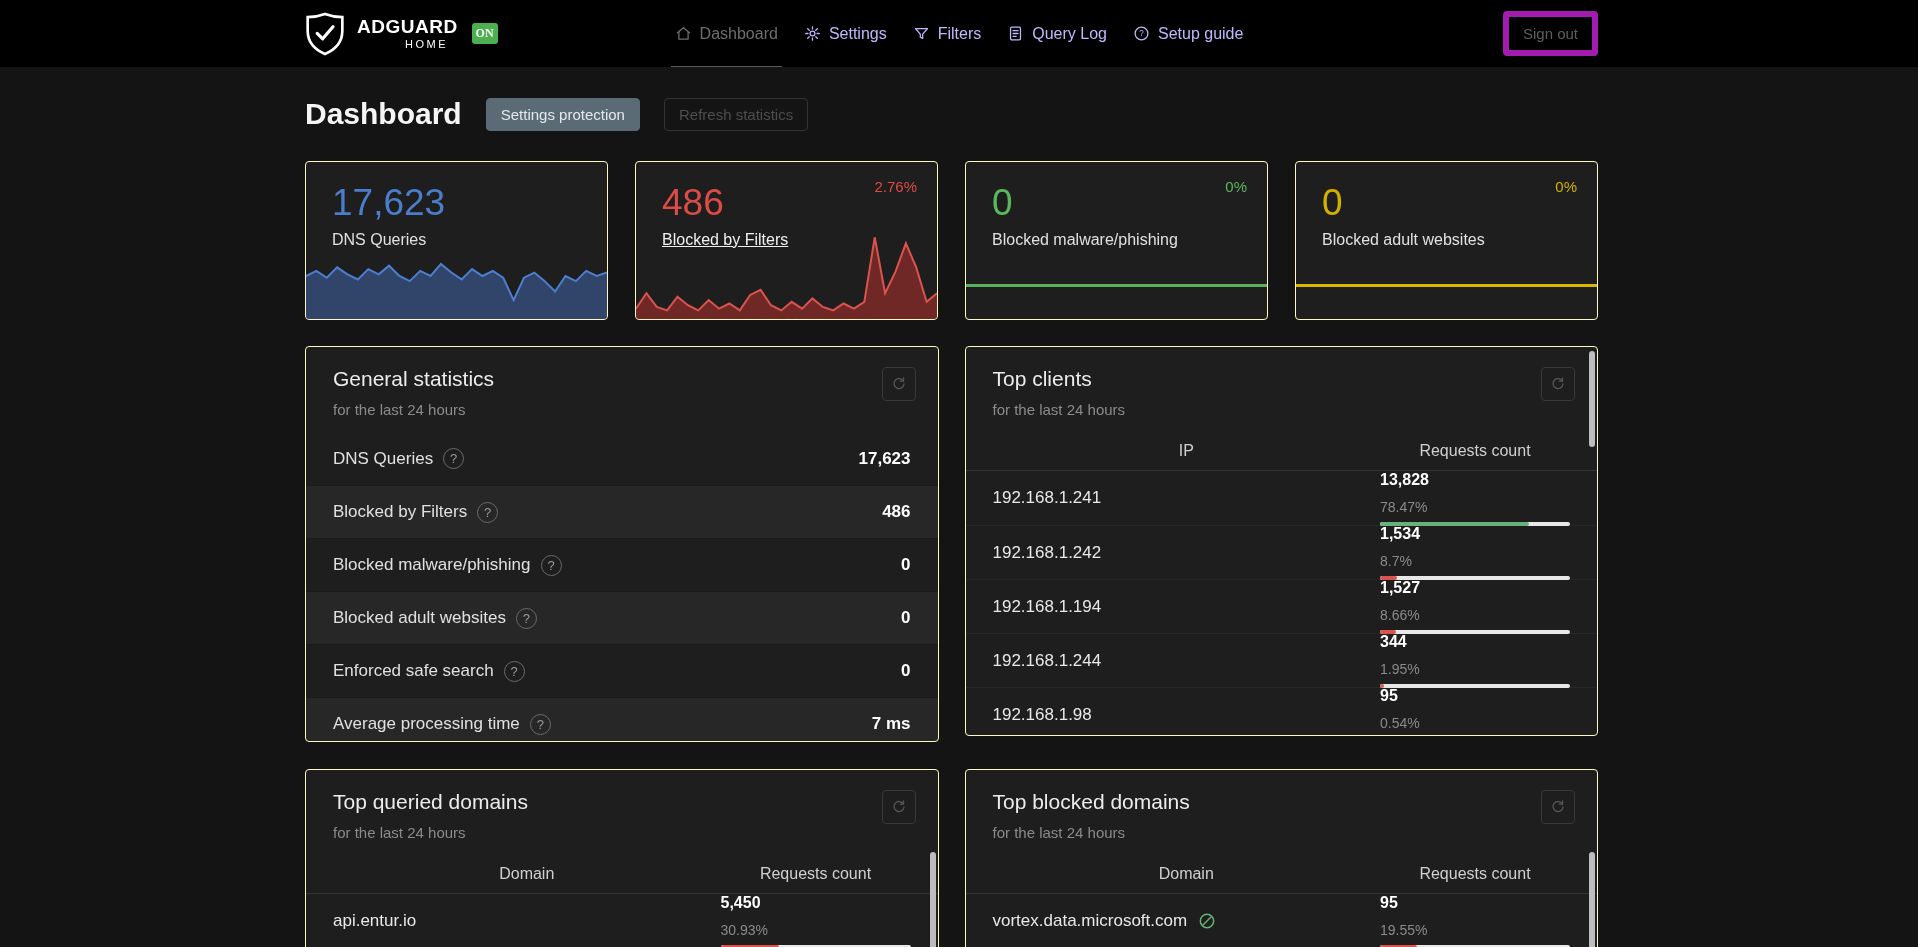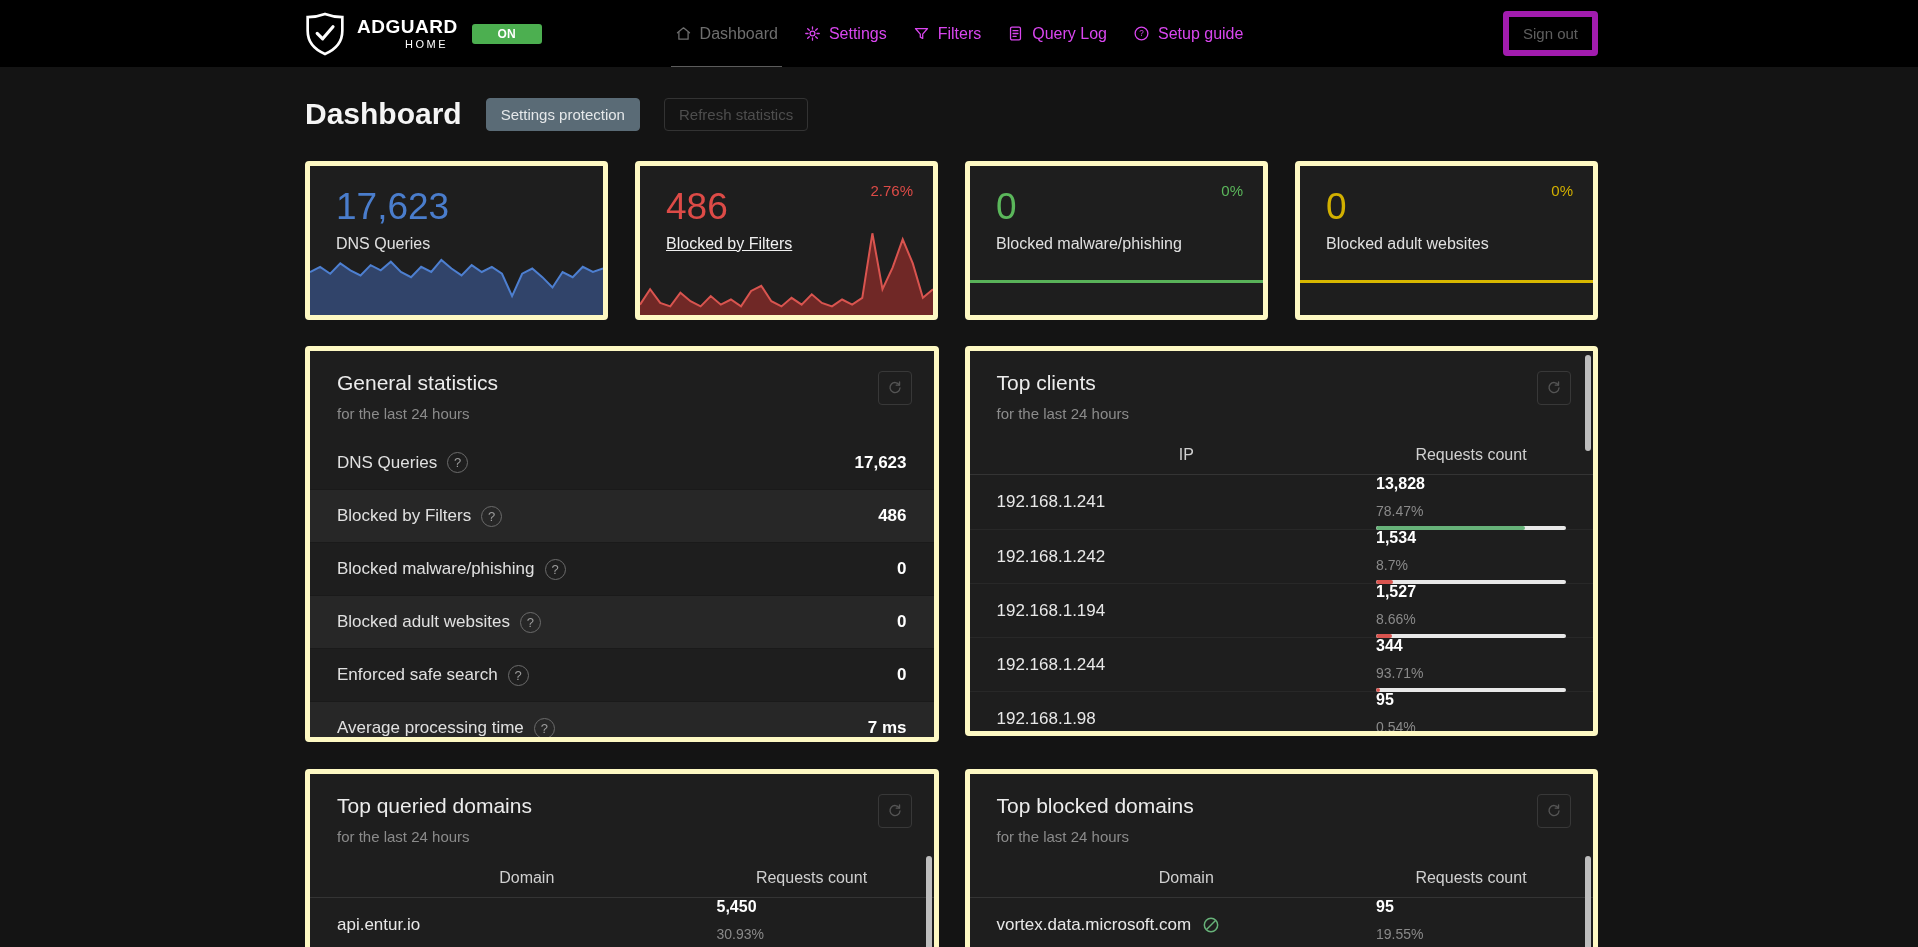"ON" .on-badge { font-family: none -> Liberation Serif, serif; padding: 3px 26px -> 3px 4px }
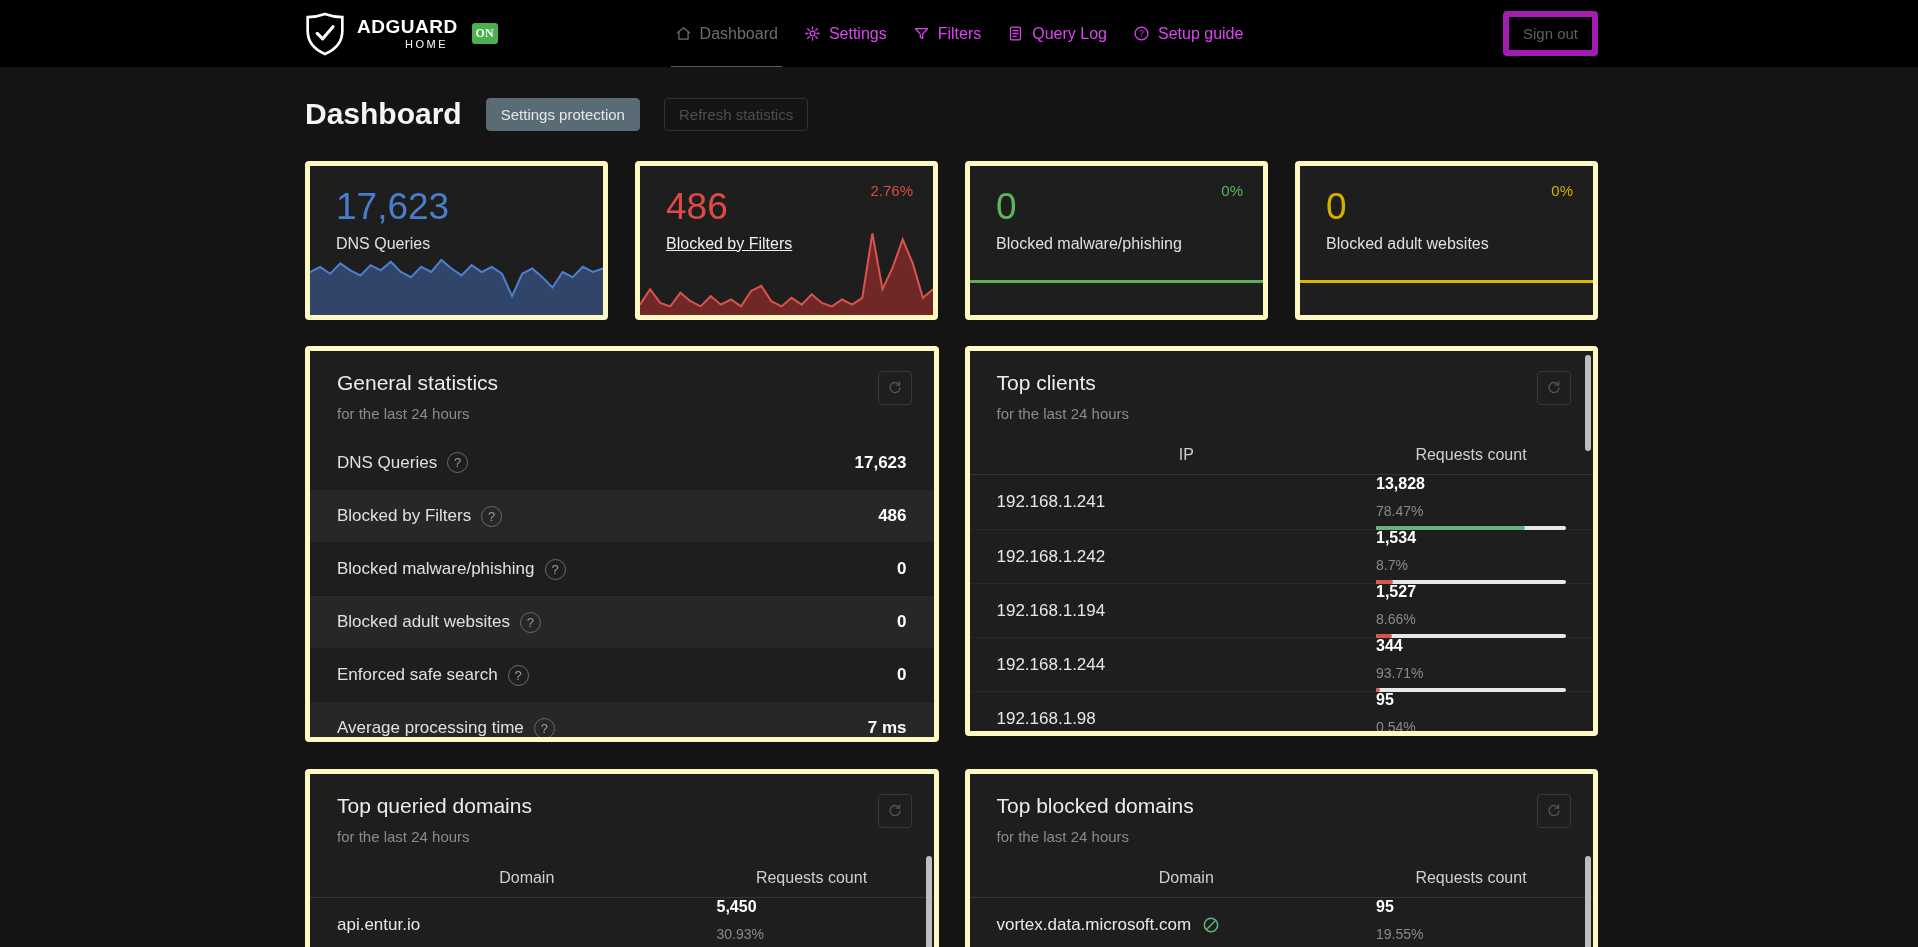"Settings" .nav-item { color: #d946ef -> #c4b5fd }
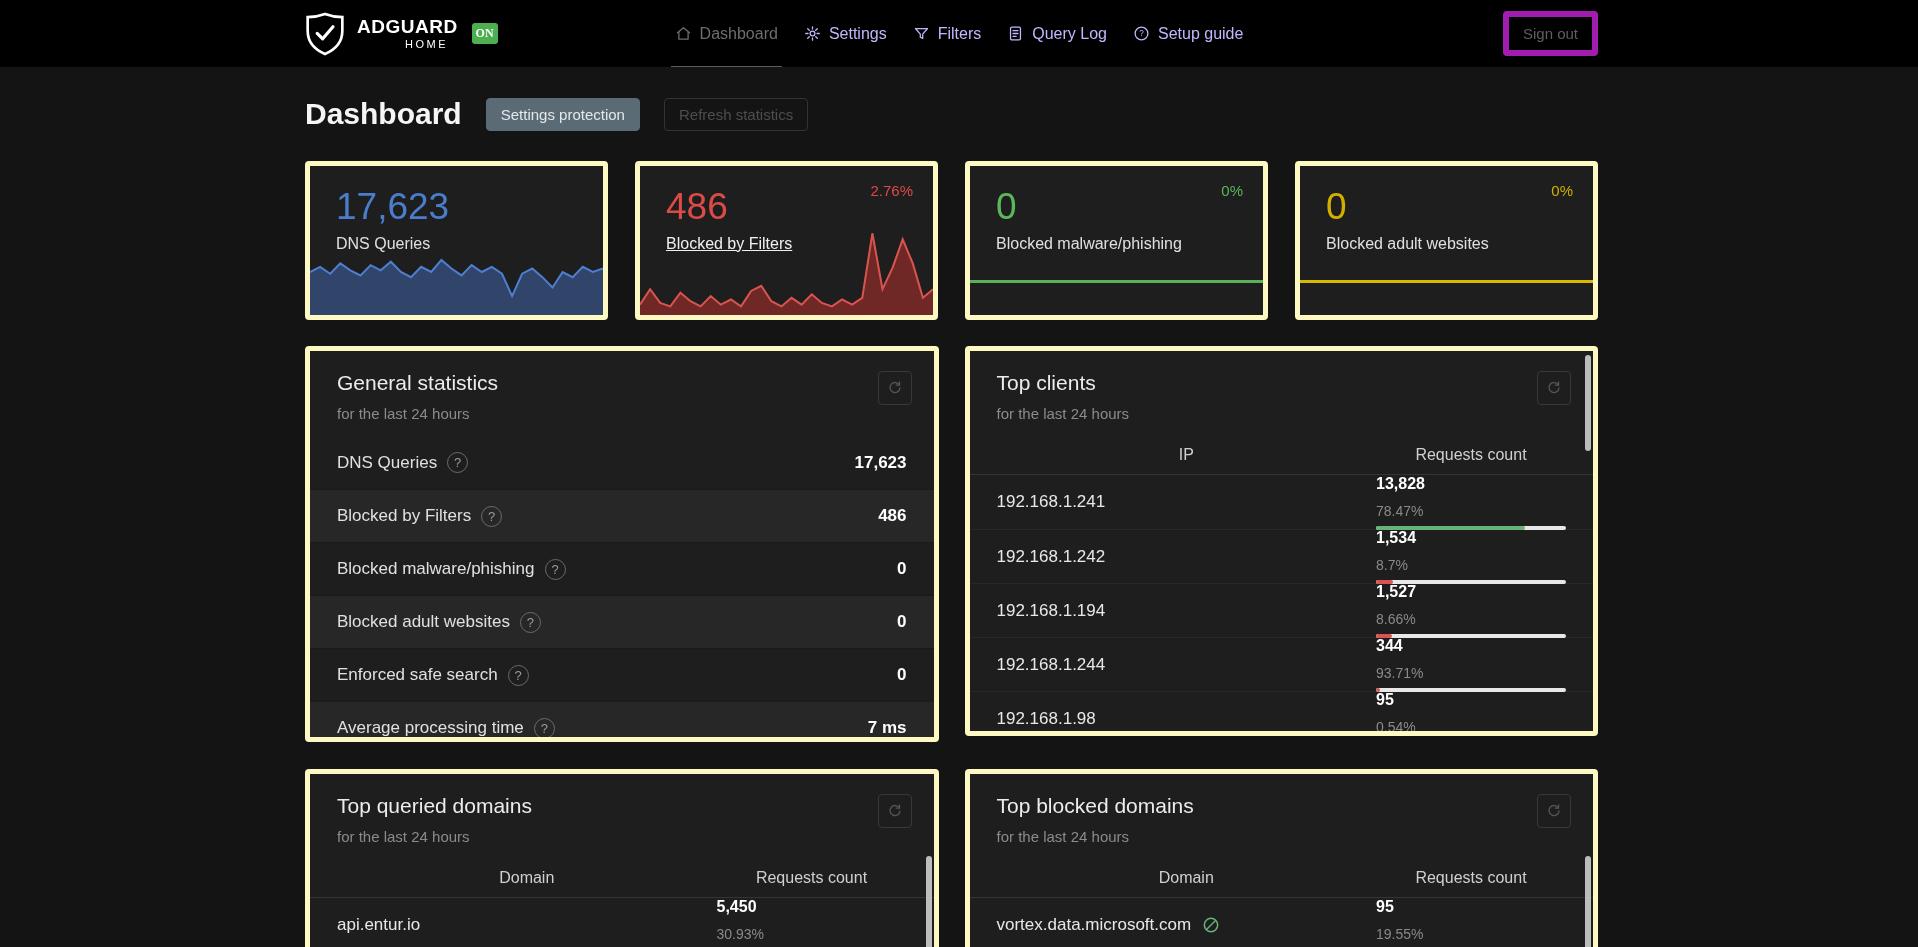"17,623" .card { border: 5px solid #fef9c3 -> 1px solid #fef9c3 }
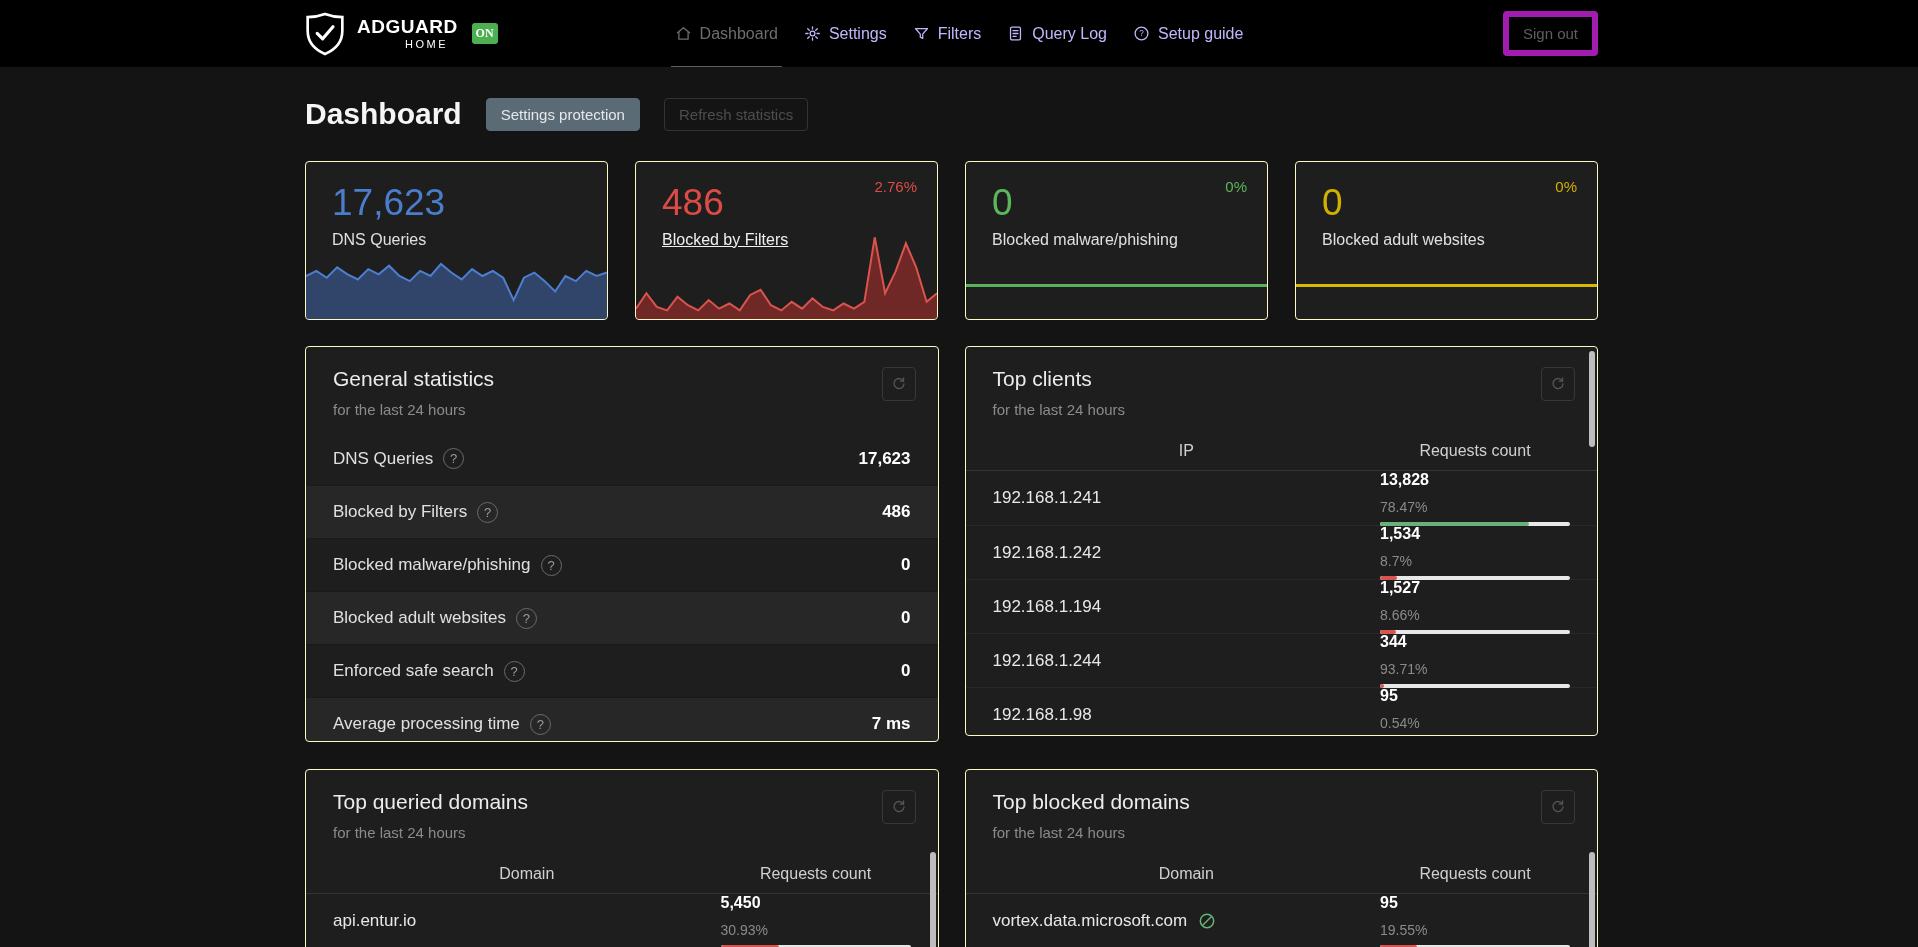"93.71%" span.pct { text: 93.71% -> 1.95% }
